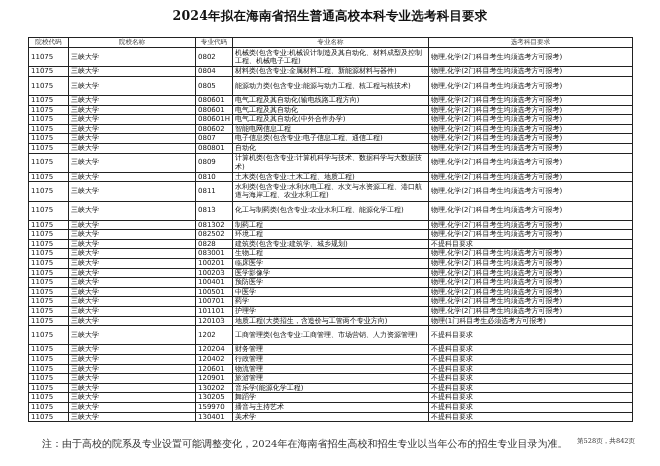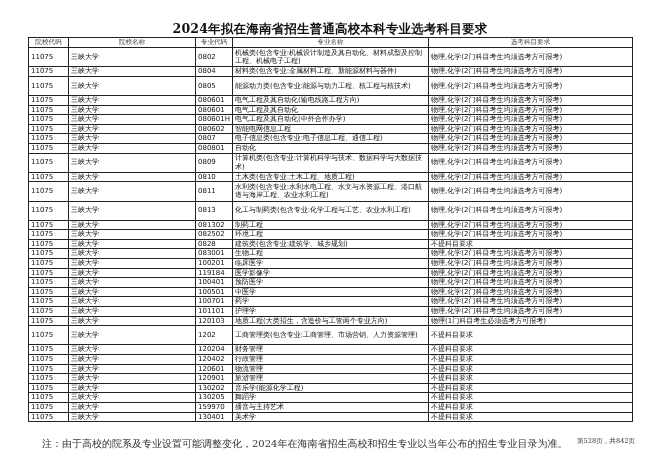"2024年拟在海南省招生普通高校本科专业选考科目要求" .title { top: 21px -> 8px }
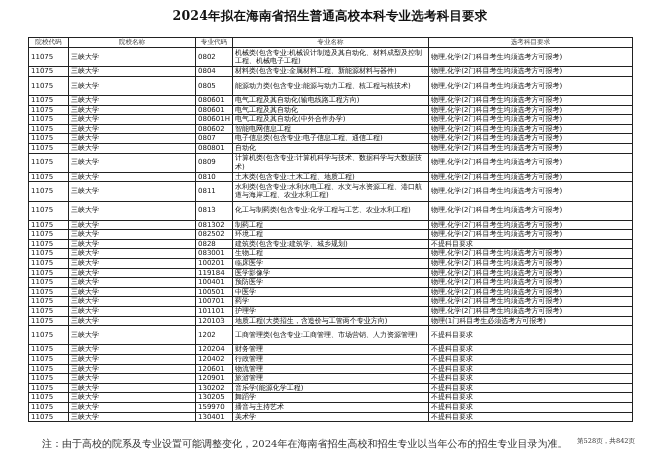"化工与制药类(包含专业:化学工程与工艺、农业水利工程)" td.major { text: :化学工程与工艺、农业水利 -> :农业水利工程、能源化学 }
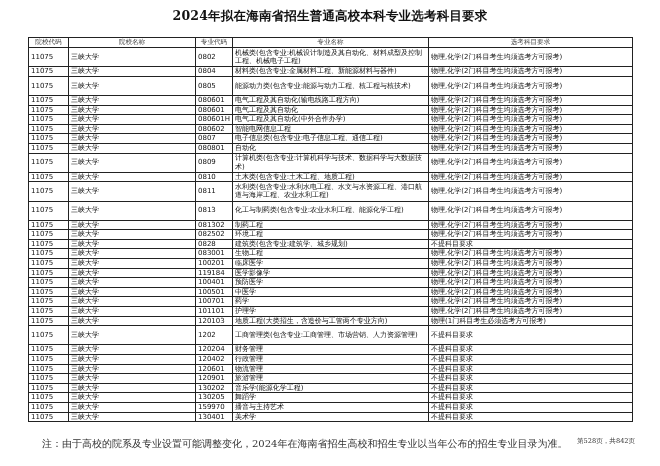"119184" td { text: 119184 -> 100203 }
